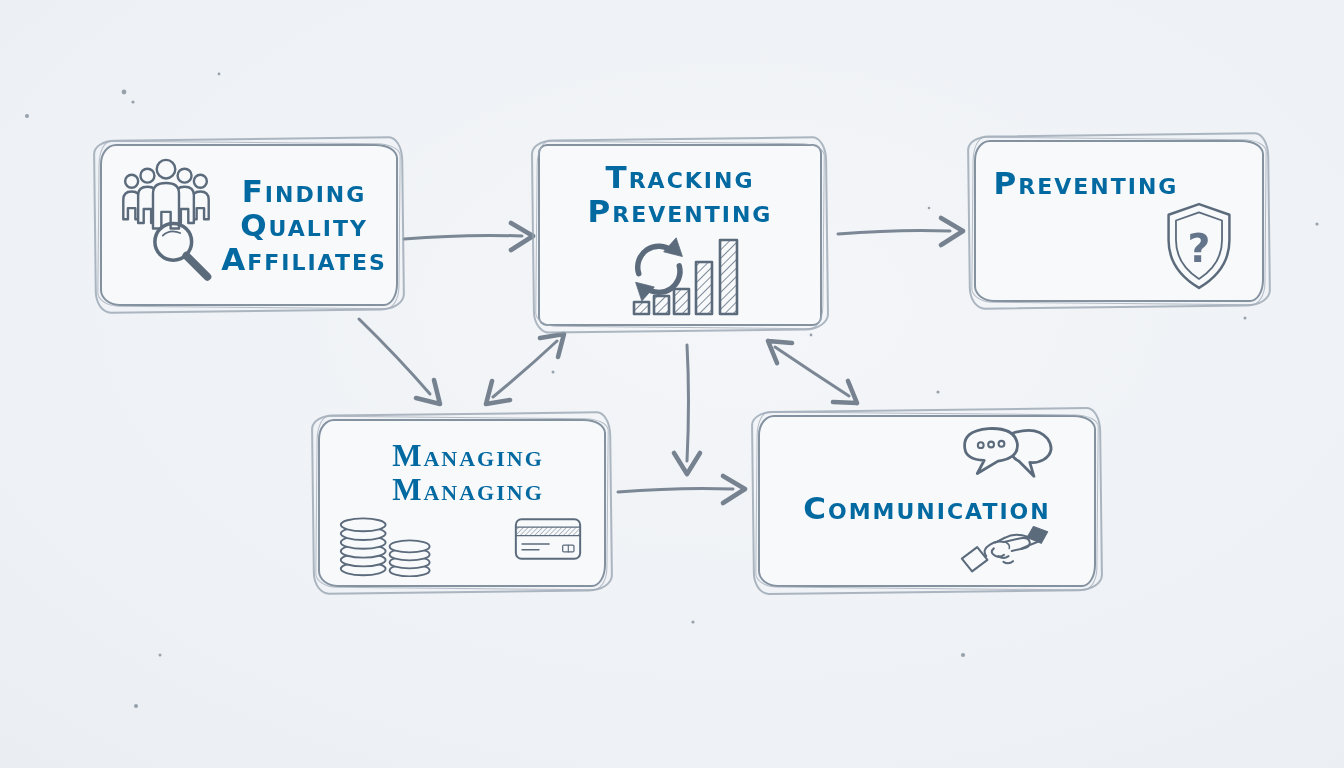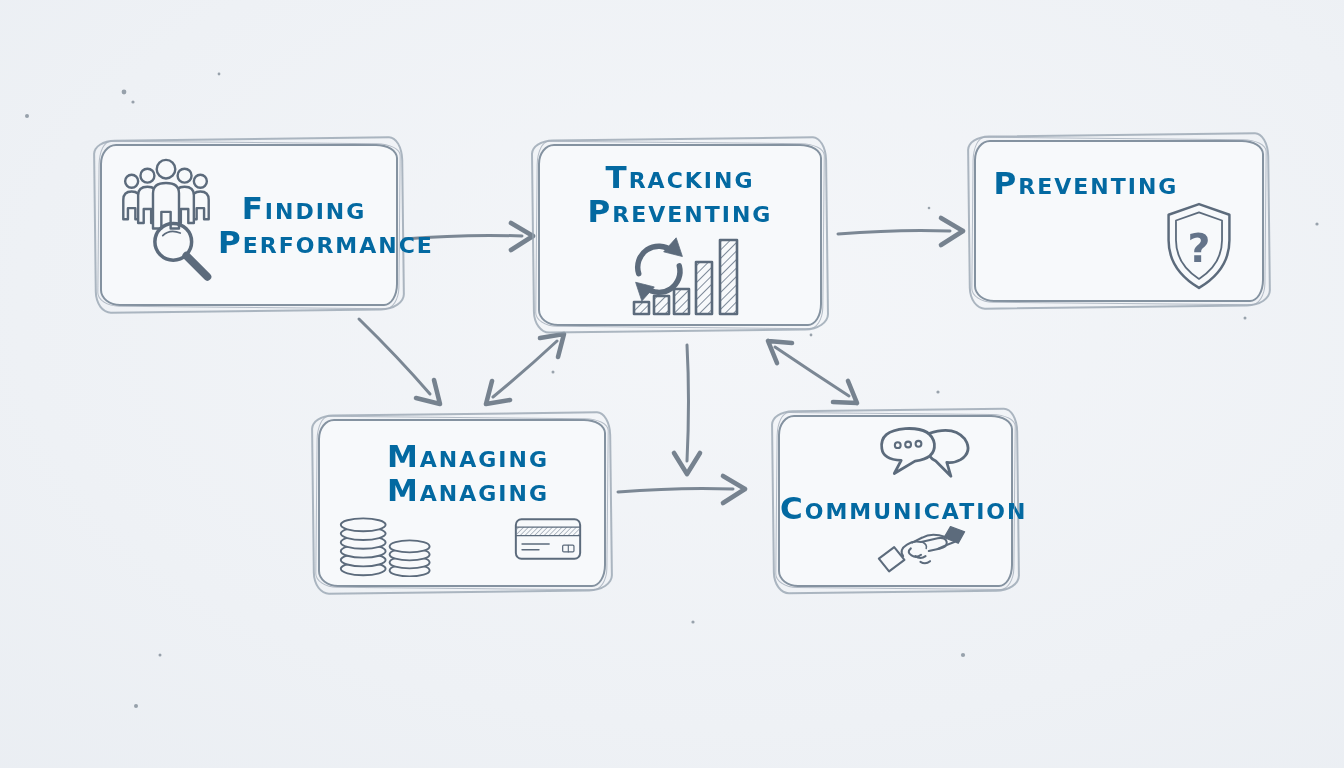"Tracking" div.box { border-radius: none -> 9px }
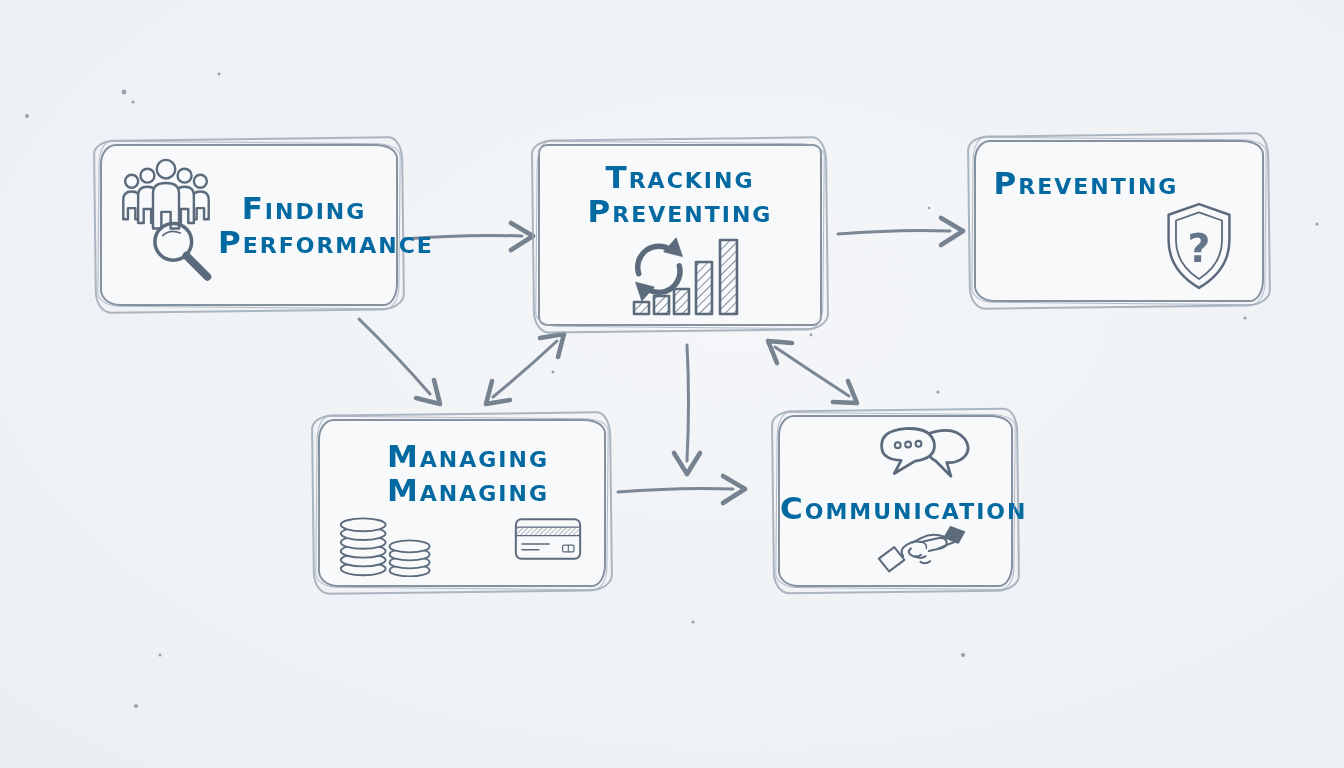"Quality" span.ln { html: none -> <span>Quality</span> }
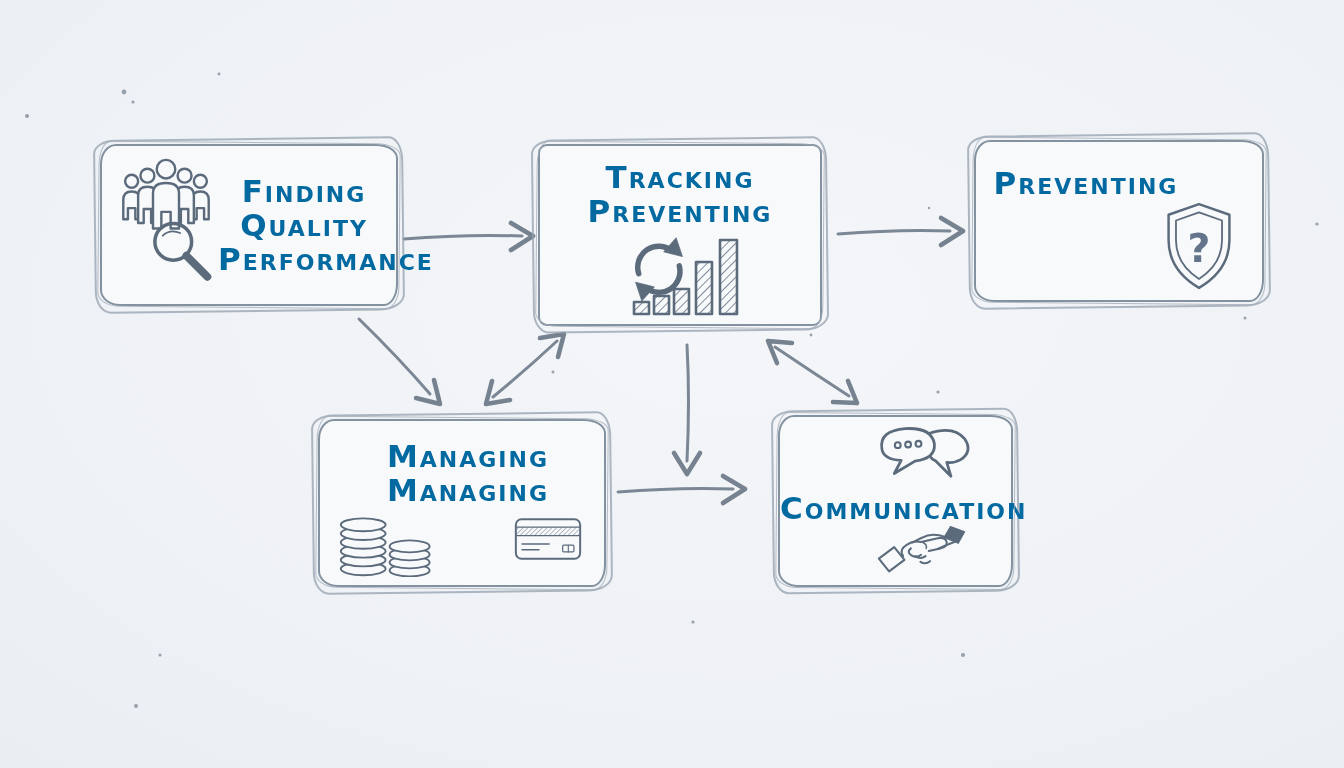"Performance" span.ln { text: Performance -> Affiliates }
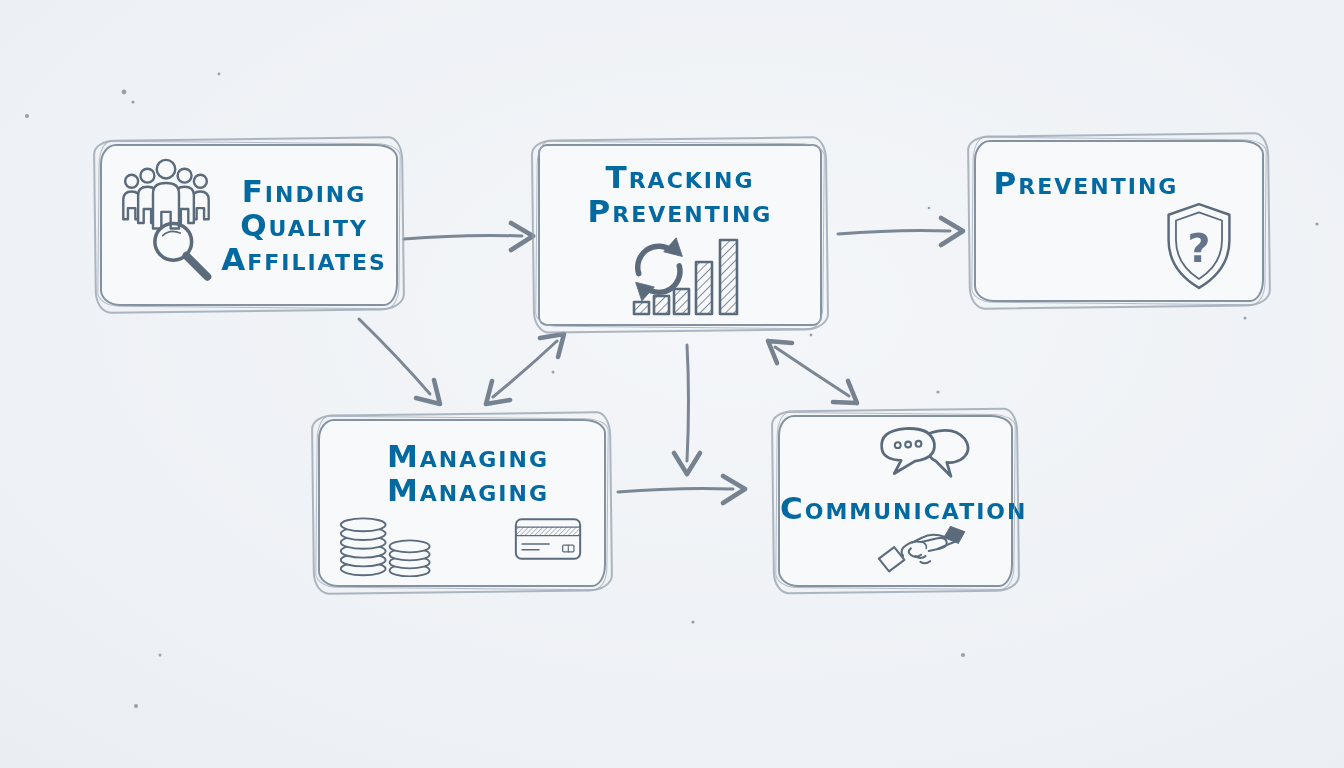"Managing" div.label { font-family: none -> Liberation Serif, serif }
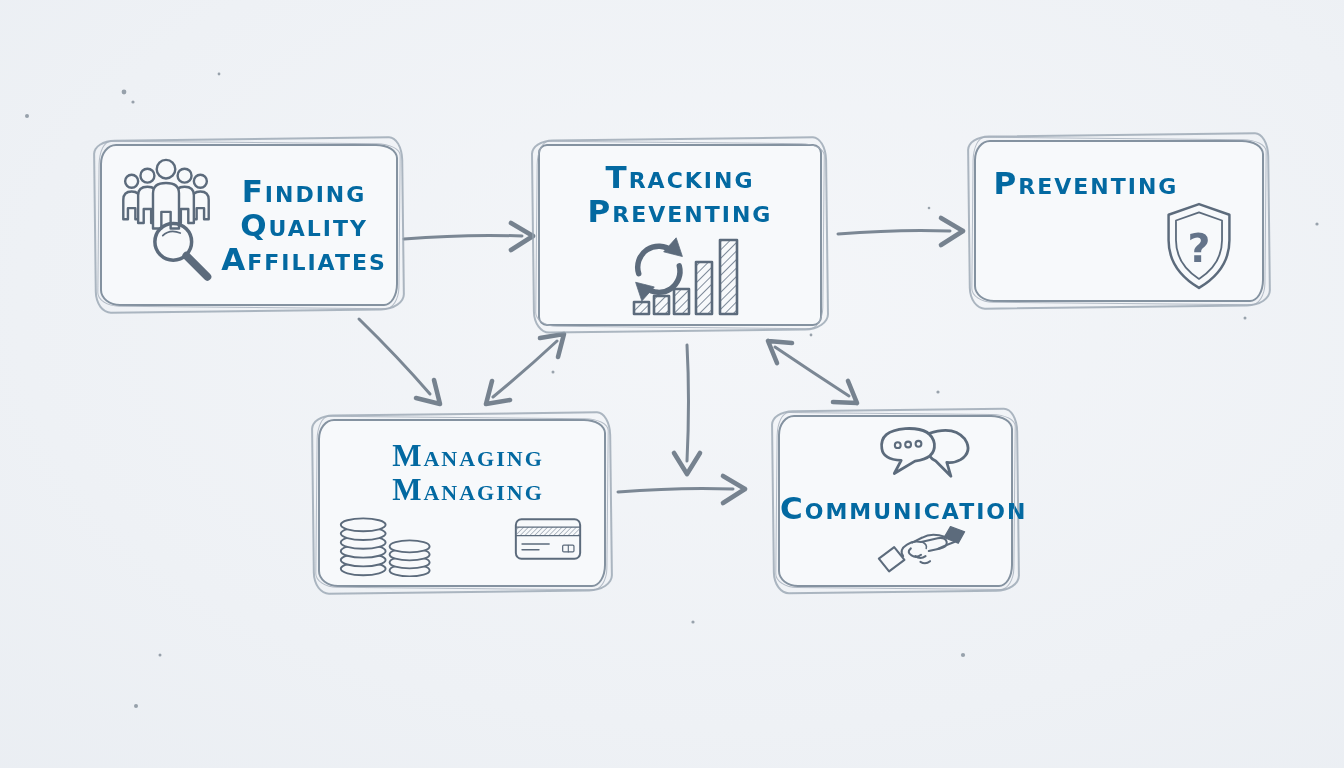"Communication" div.box { left: 778px -> 758px; width: 235px -> 338px }
